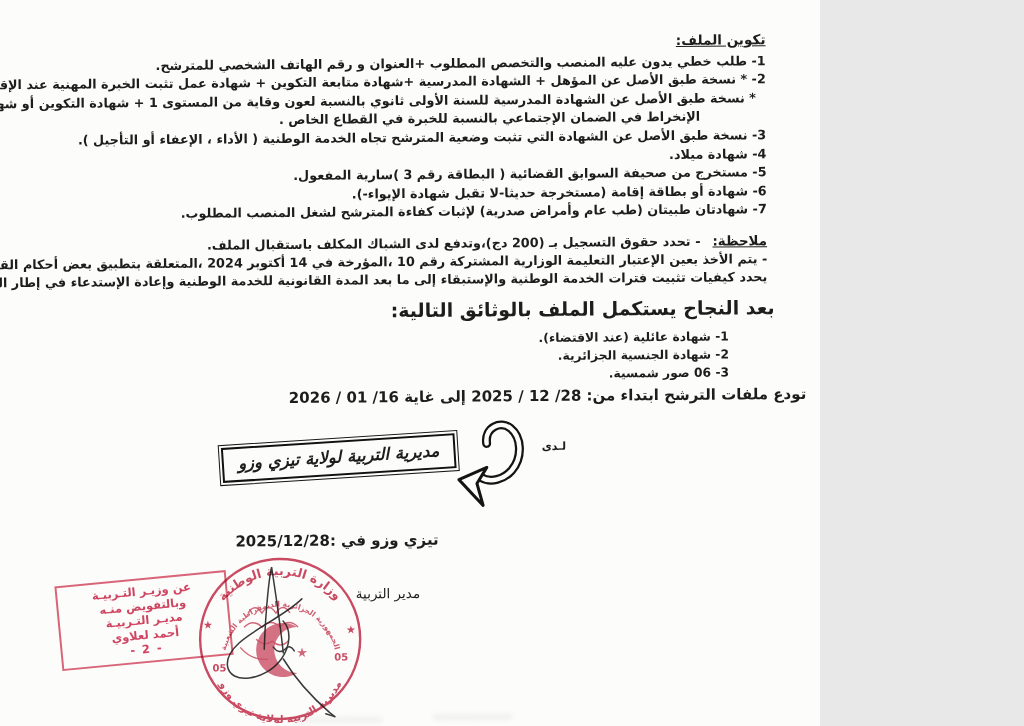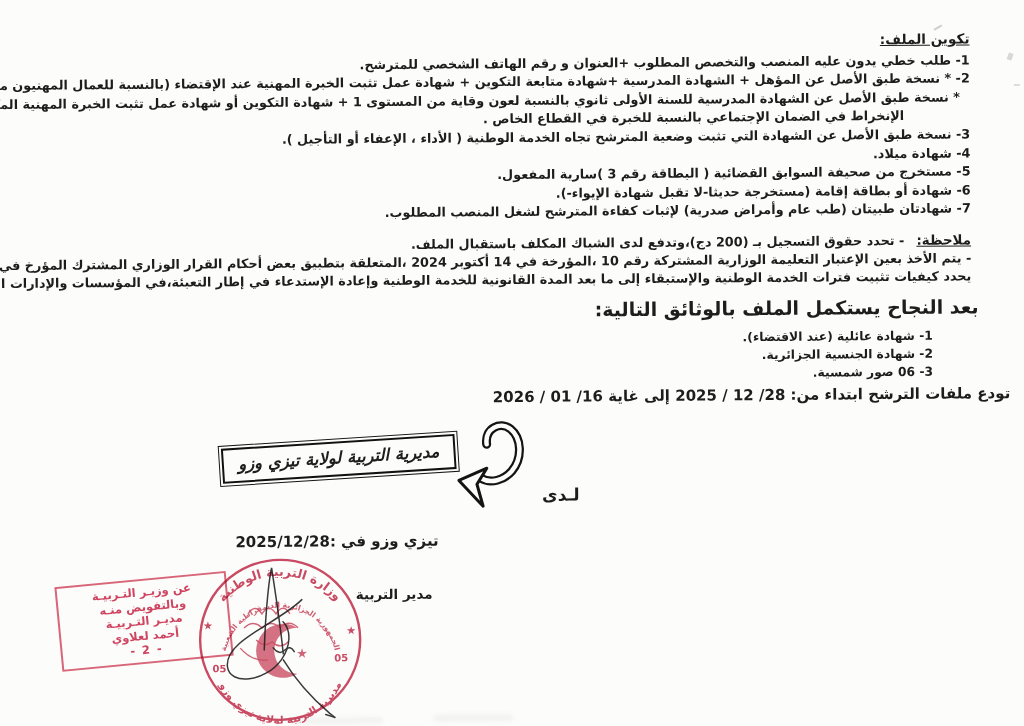"تكوين الملف:" .page { width: 1024px -> 820px }
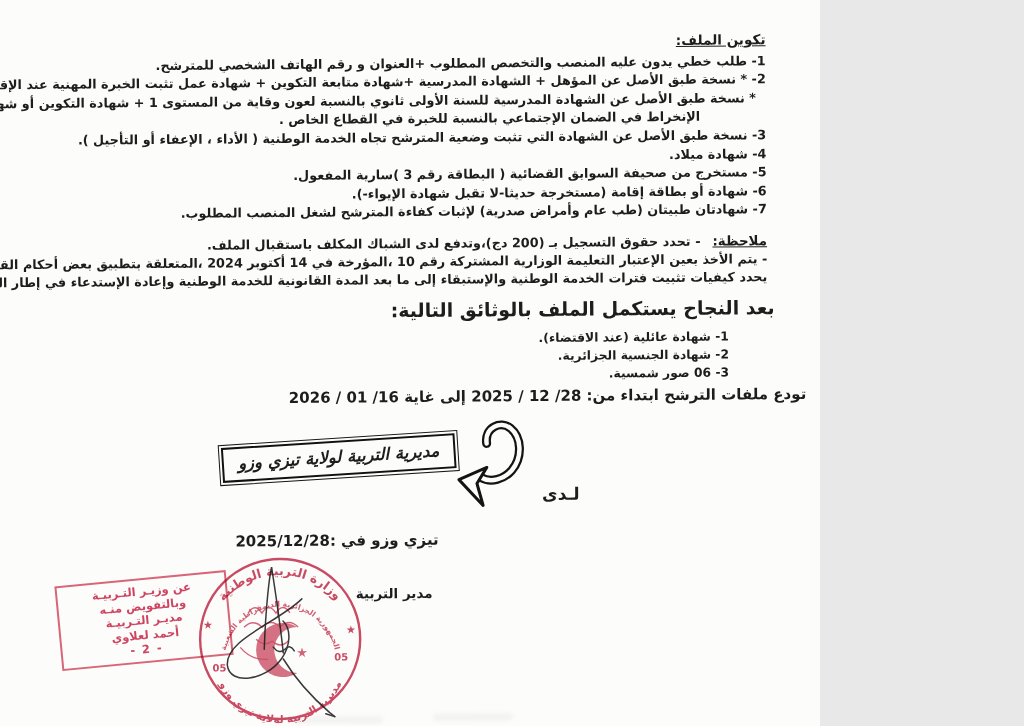"لـدى" .at-label { font-size: 17px -> 11px; margin-top: 44px -> none }
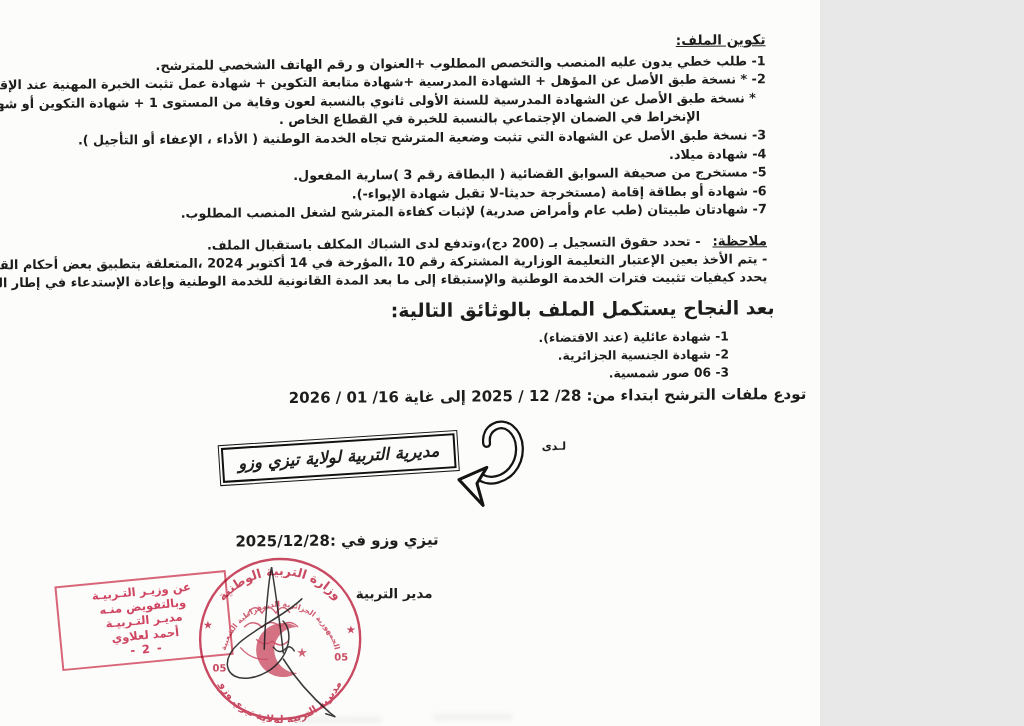"مدير التربية" .signer { font-weight: 700 -> 400 }
